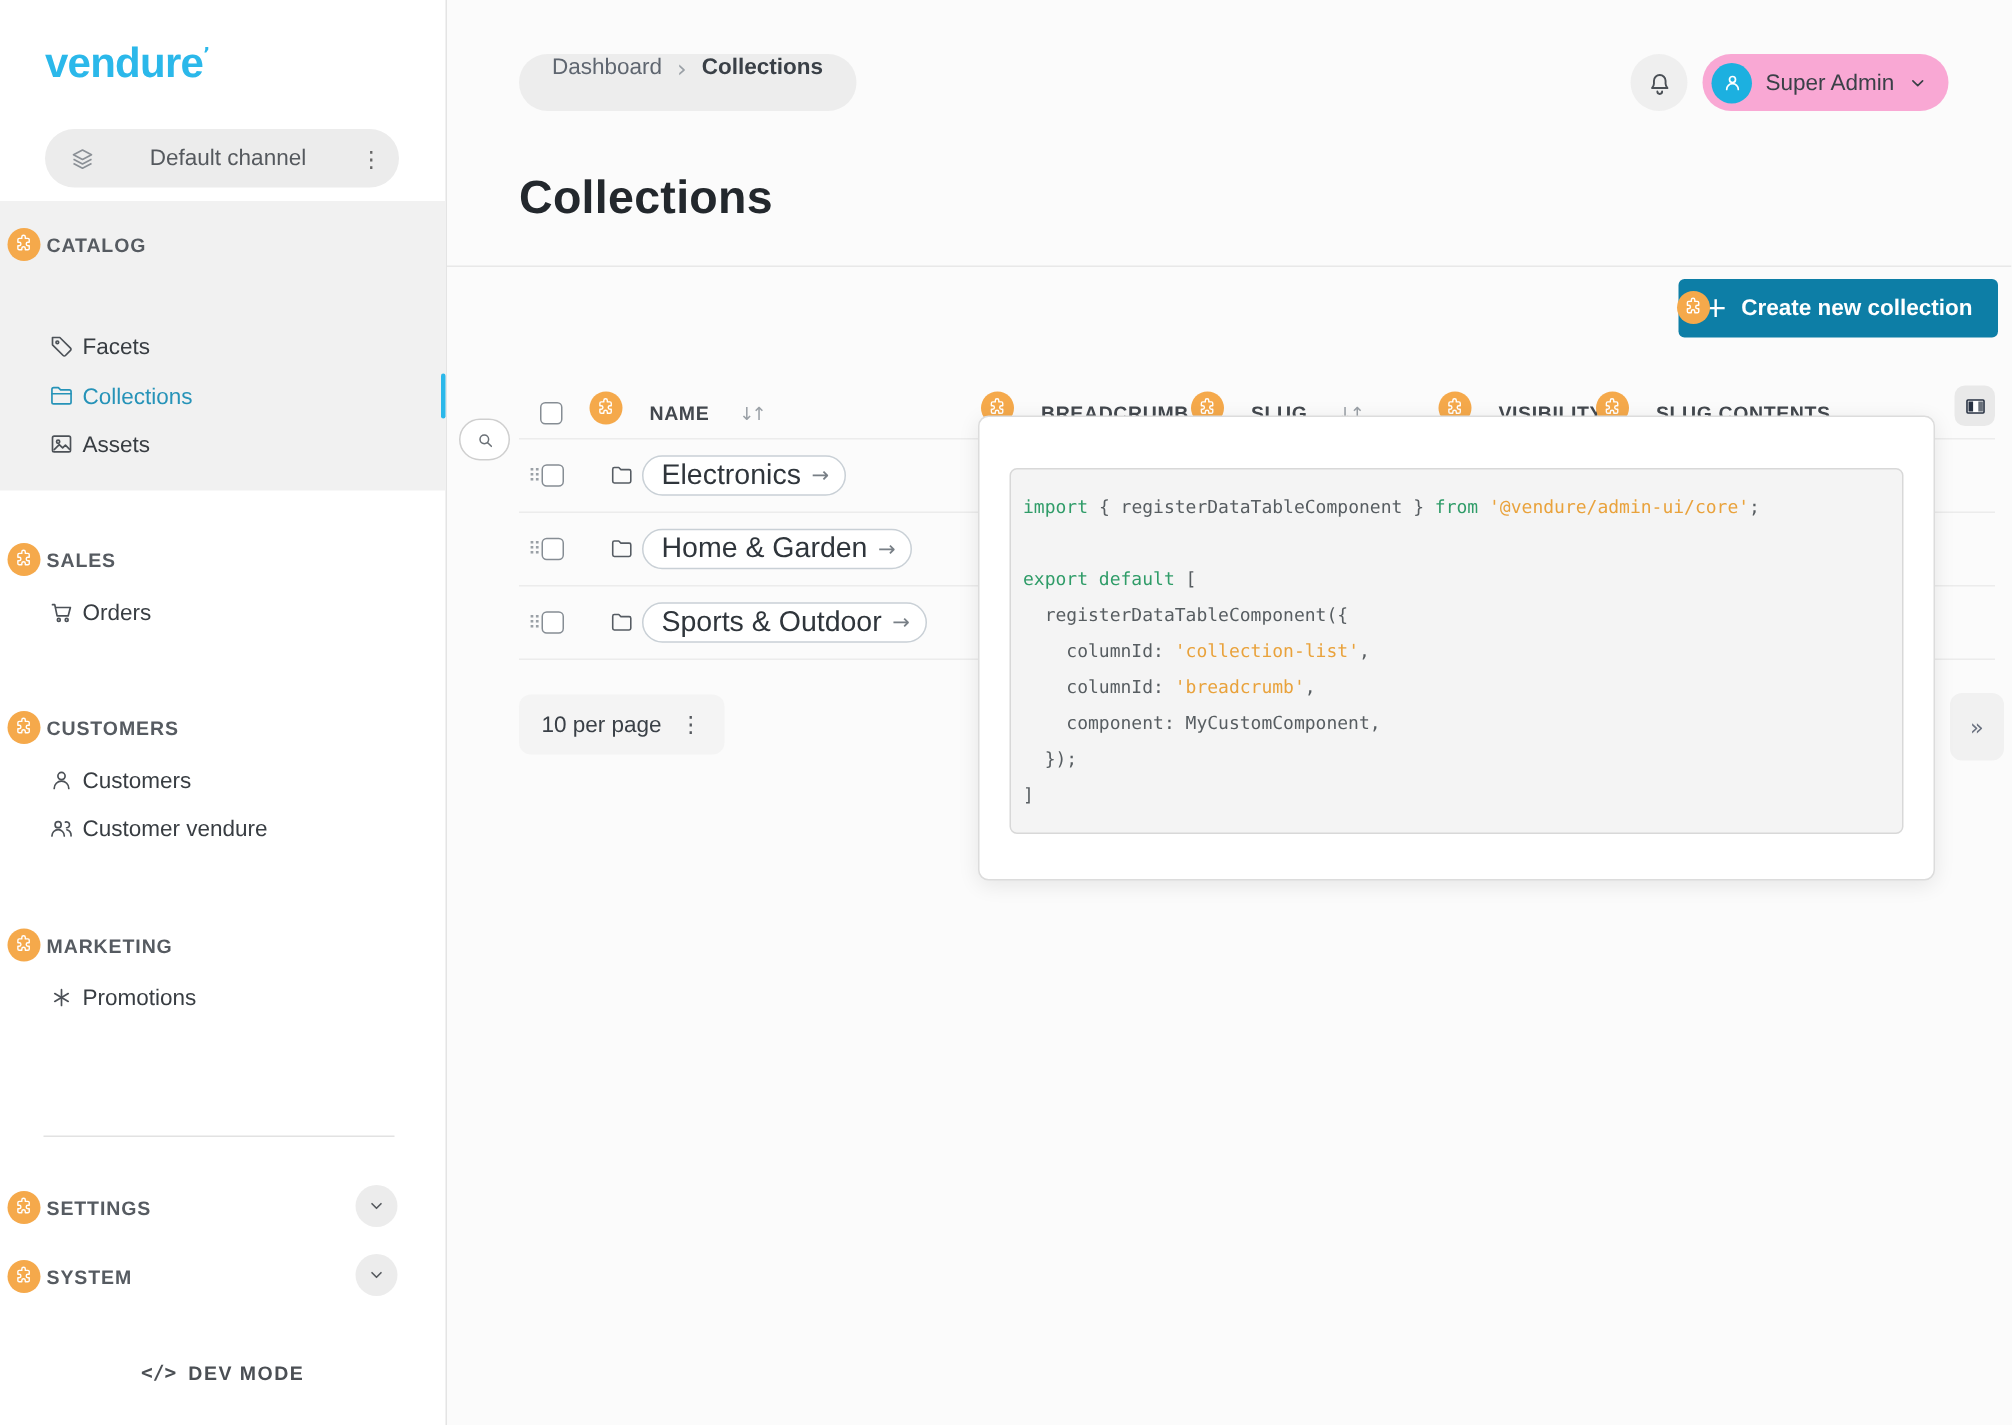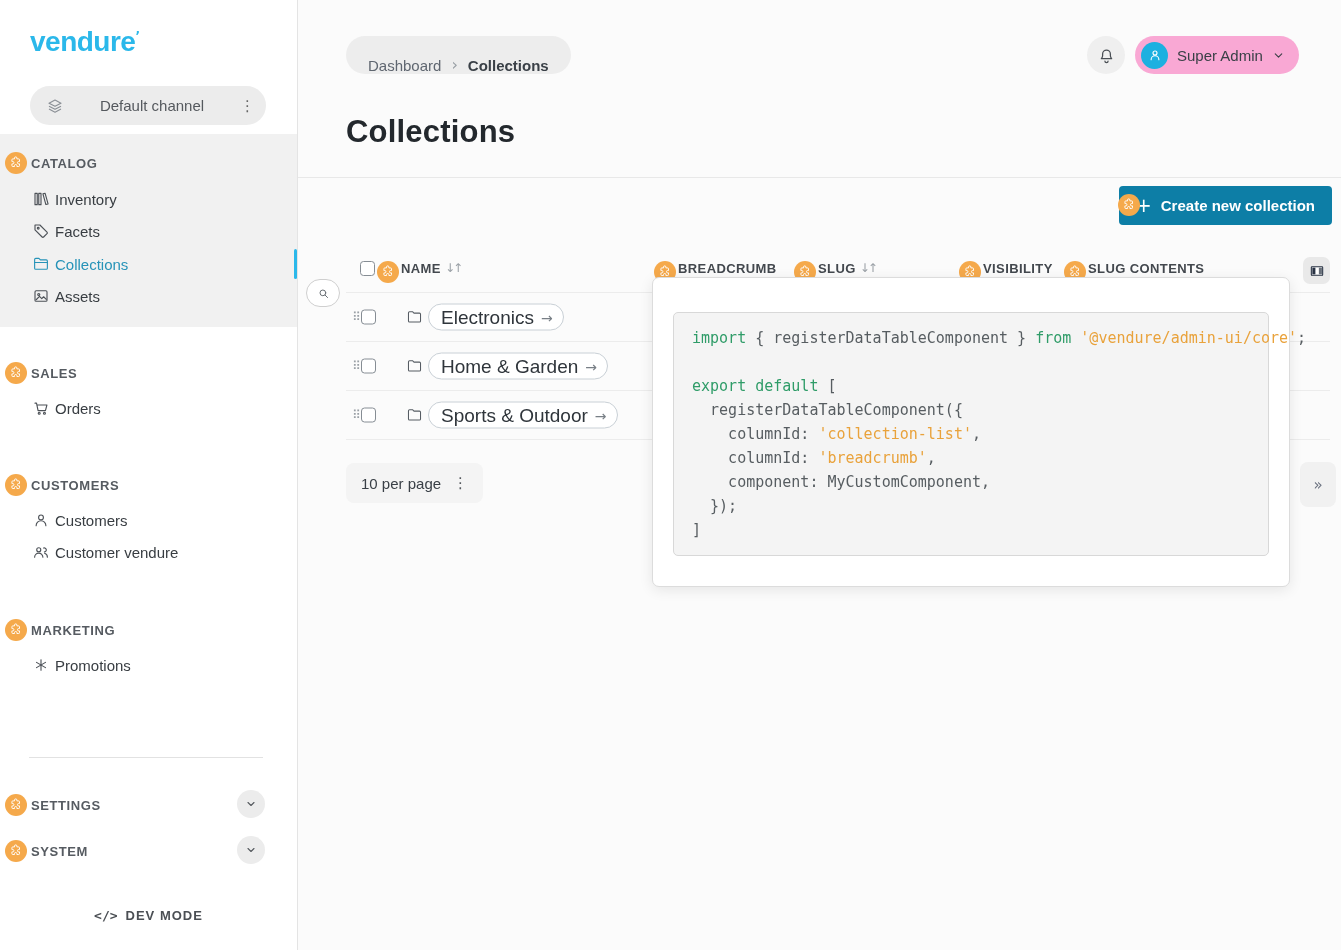"Dashboard" .breadcrumb { align-items: flex-end -> flex-start }
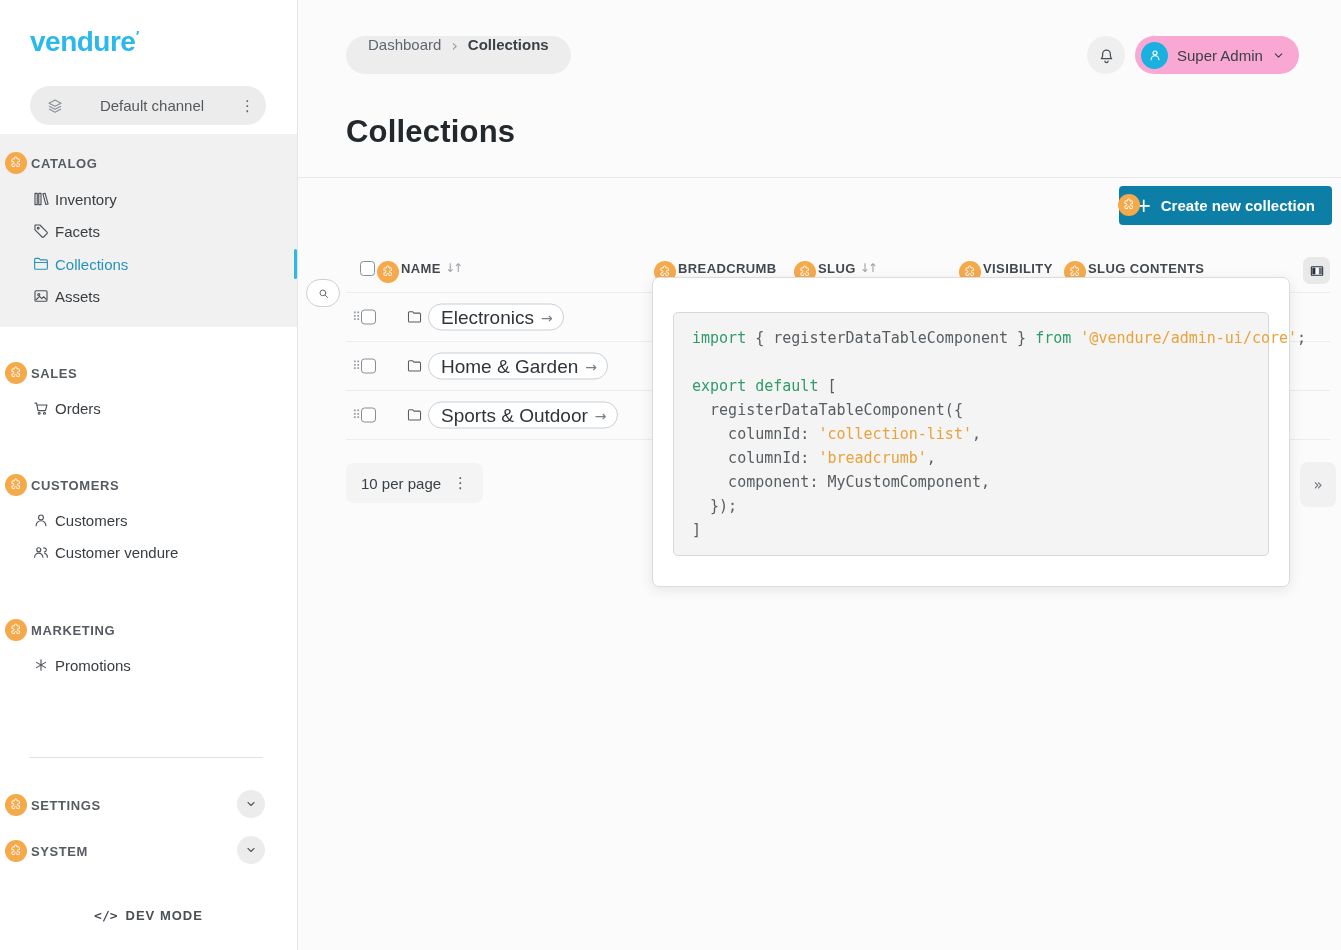"Inventory" div.nav-item { html: <div> <svg> <path></path> <path></path> <path></path> </svg> <span>Inventory</span> </div> -> none }
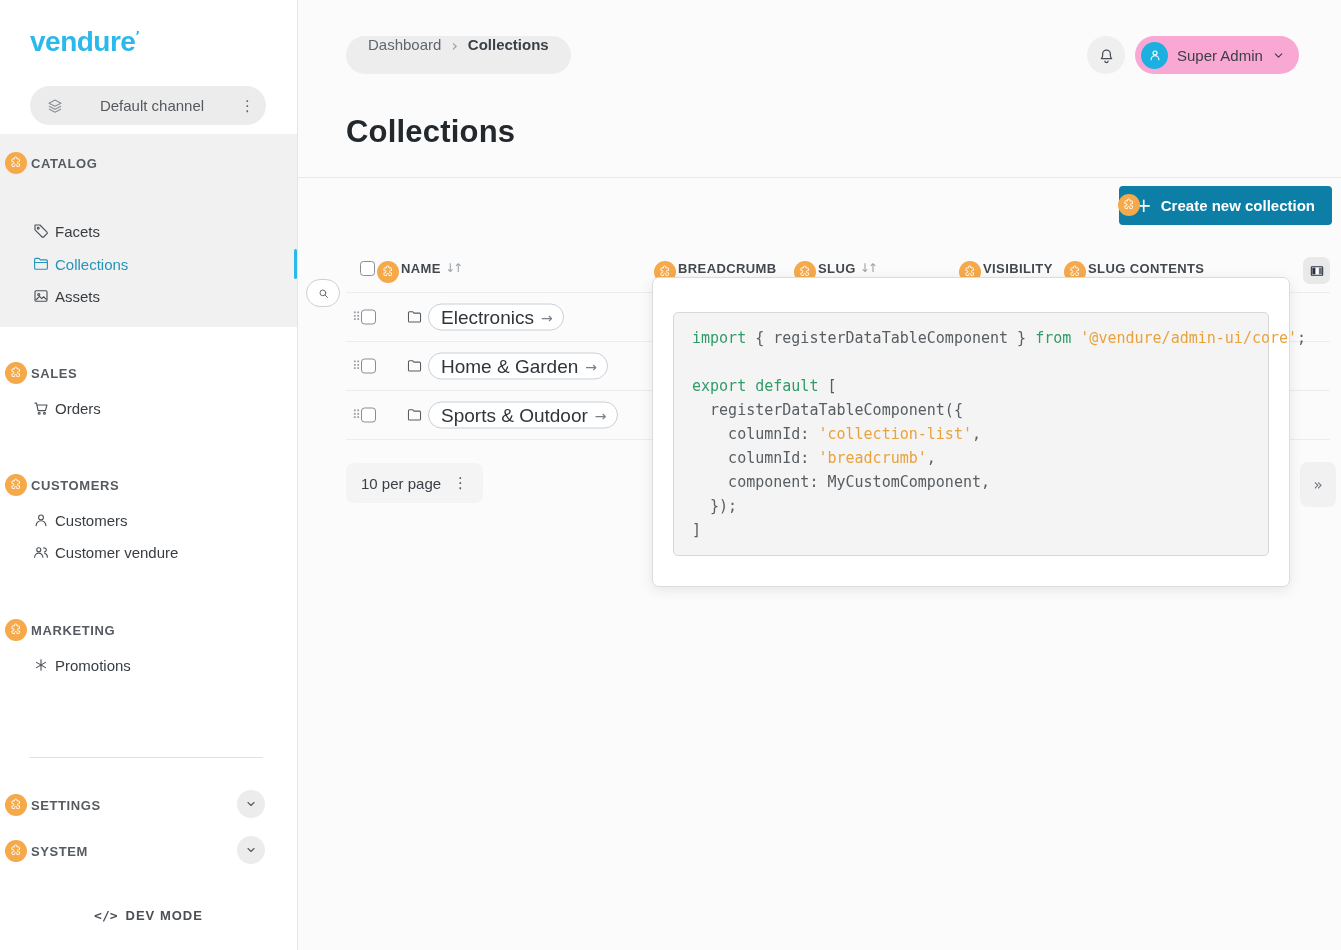"NAME" .hgroup { align-items: flex-start -> flex-end; gap: 2px -> 18px }
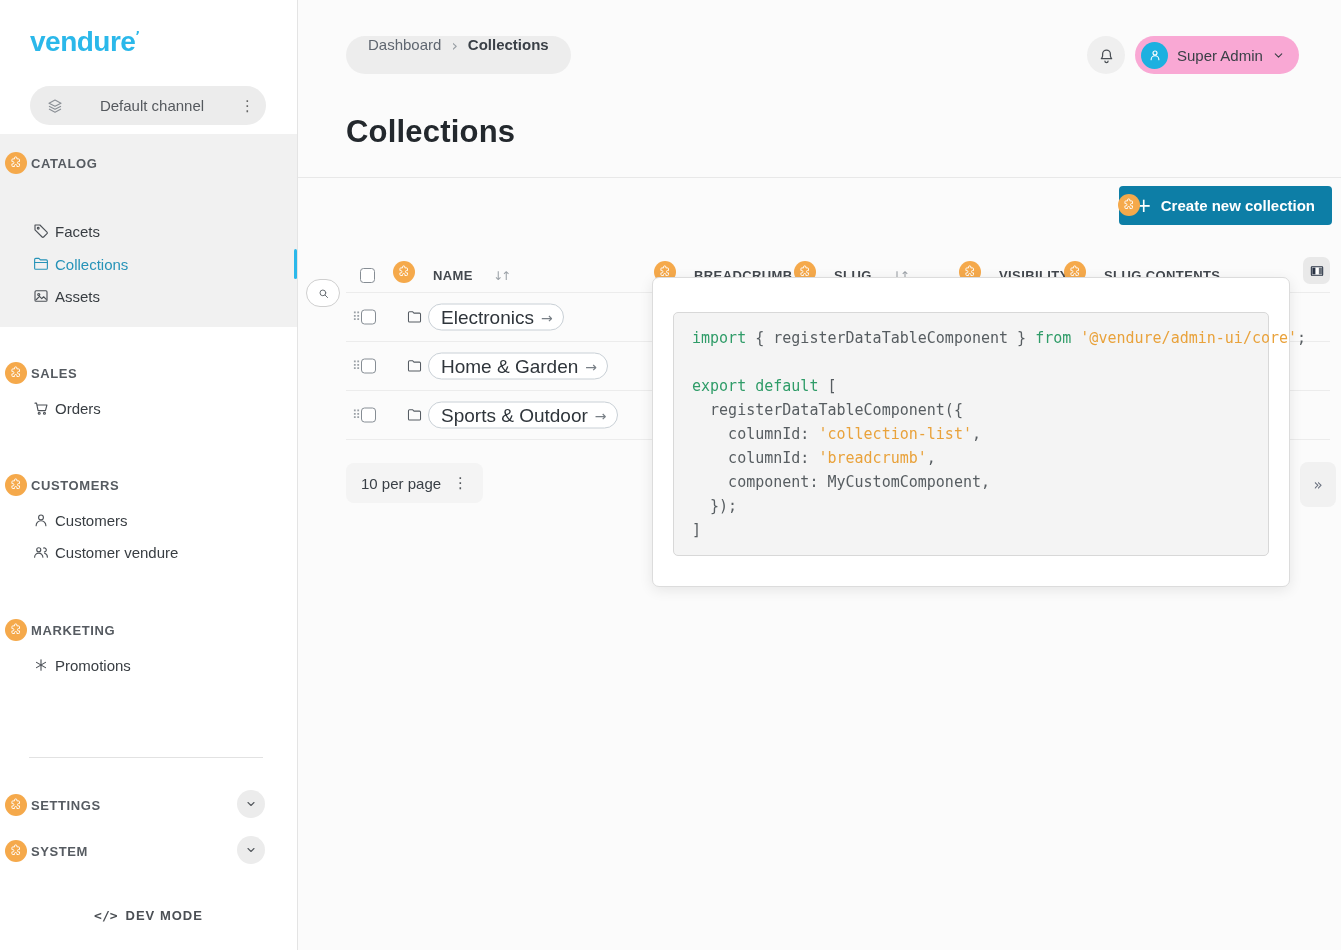"import { registerDataTableComponent }" .code-block { font-size: 15px -> 12px; padding: 13px 18px -> 13px 8px }
